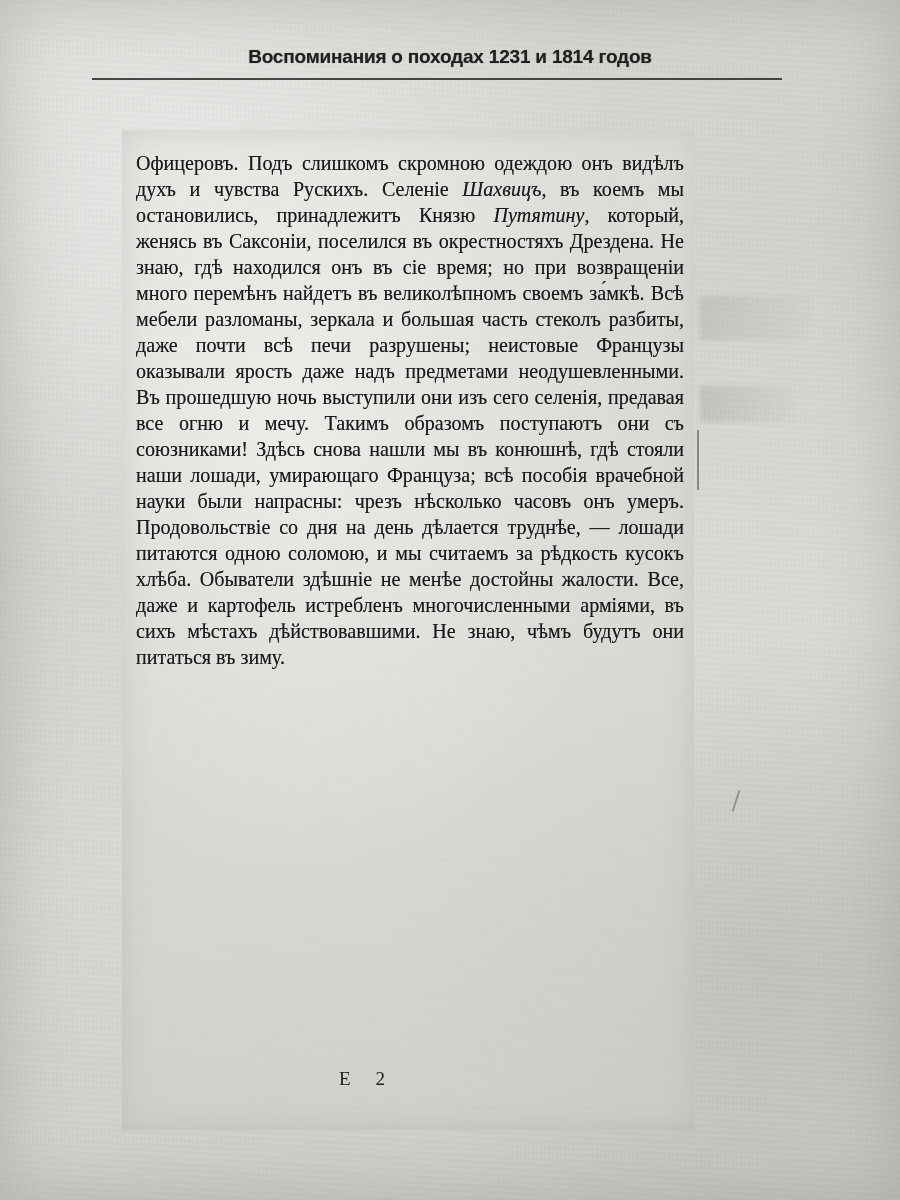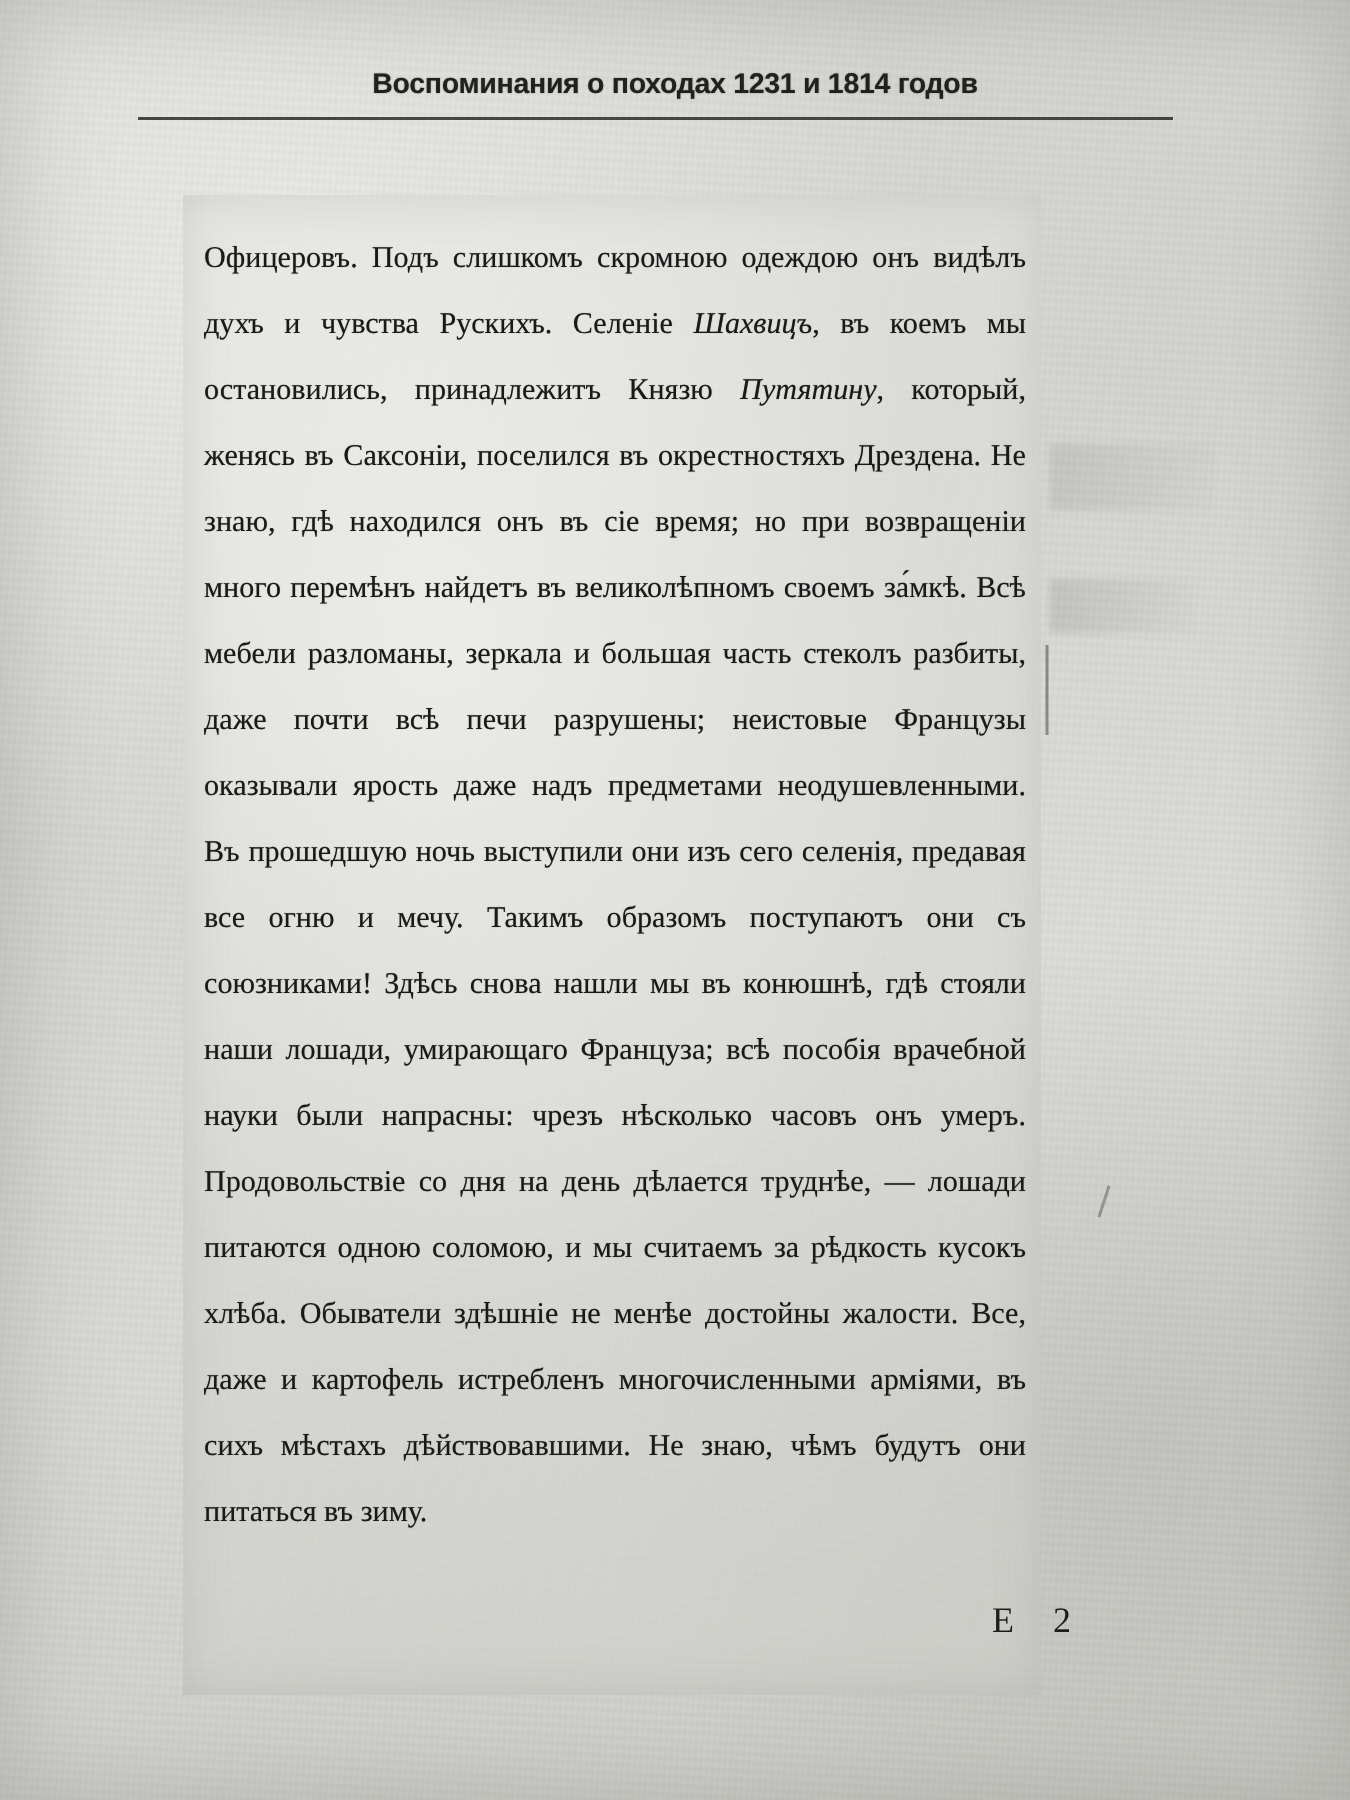"Офицеровъ. Подъ слишкомъ скромною" .column { line-height: 44px -> 26px }
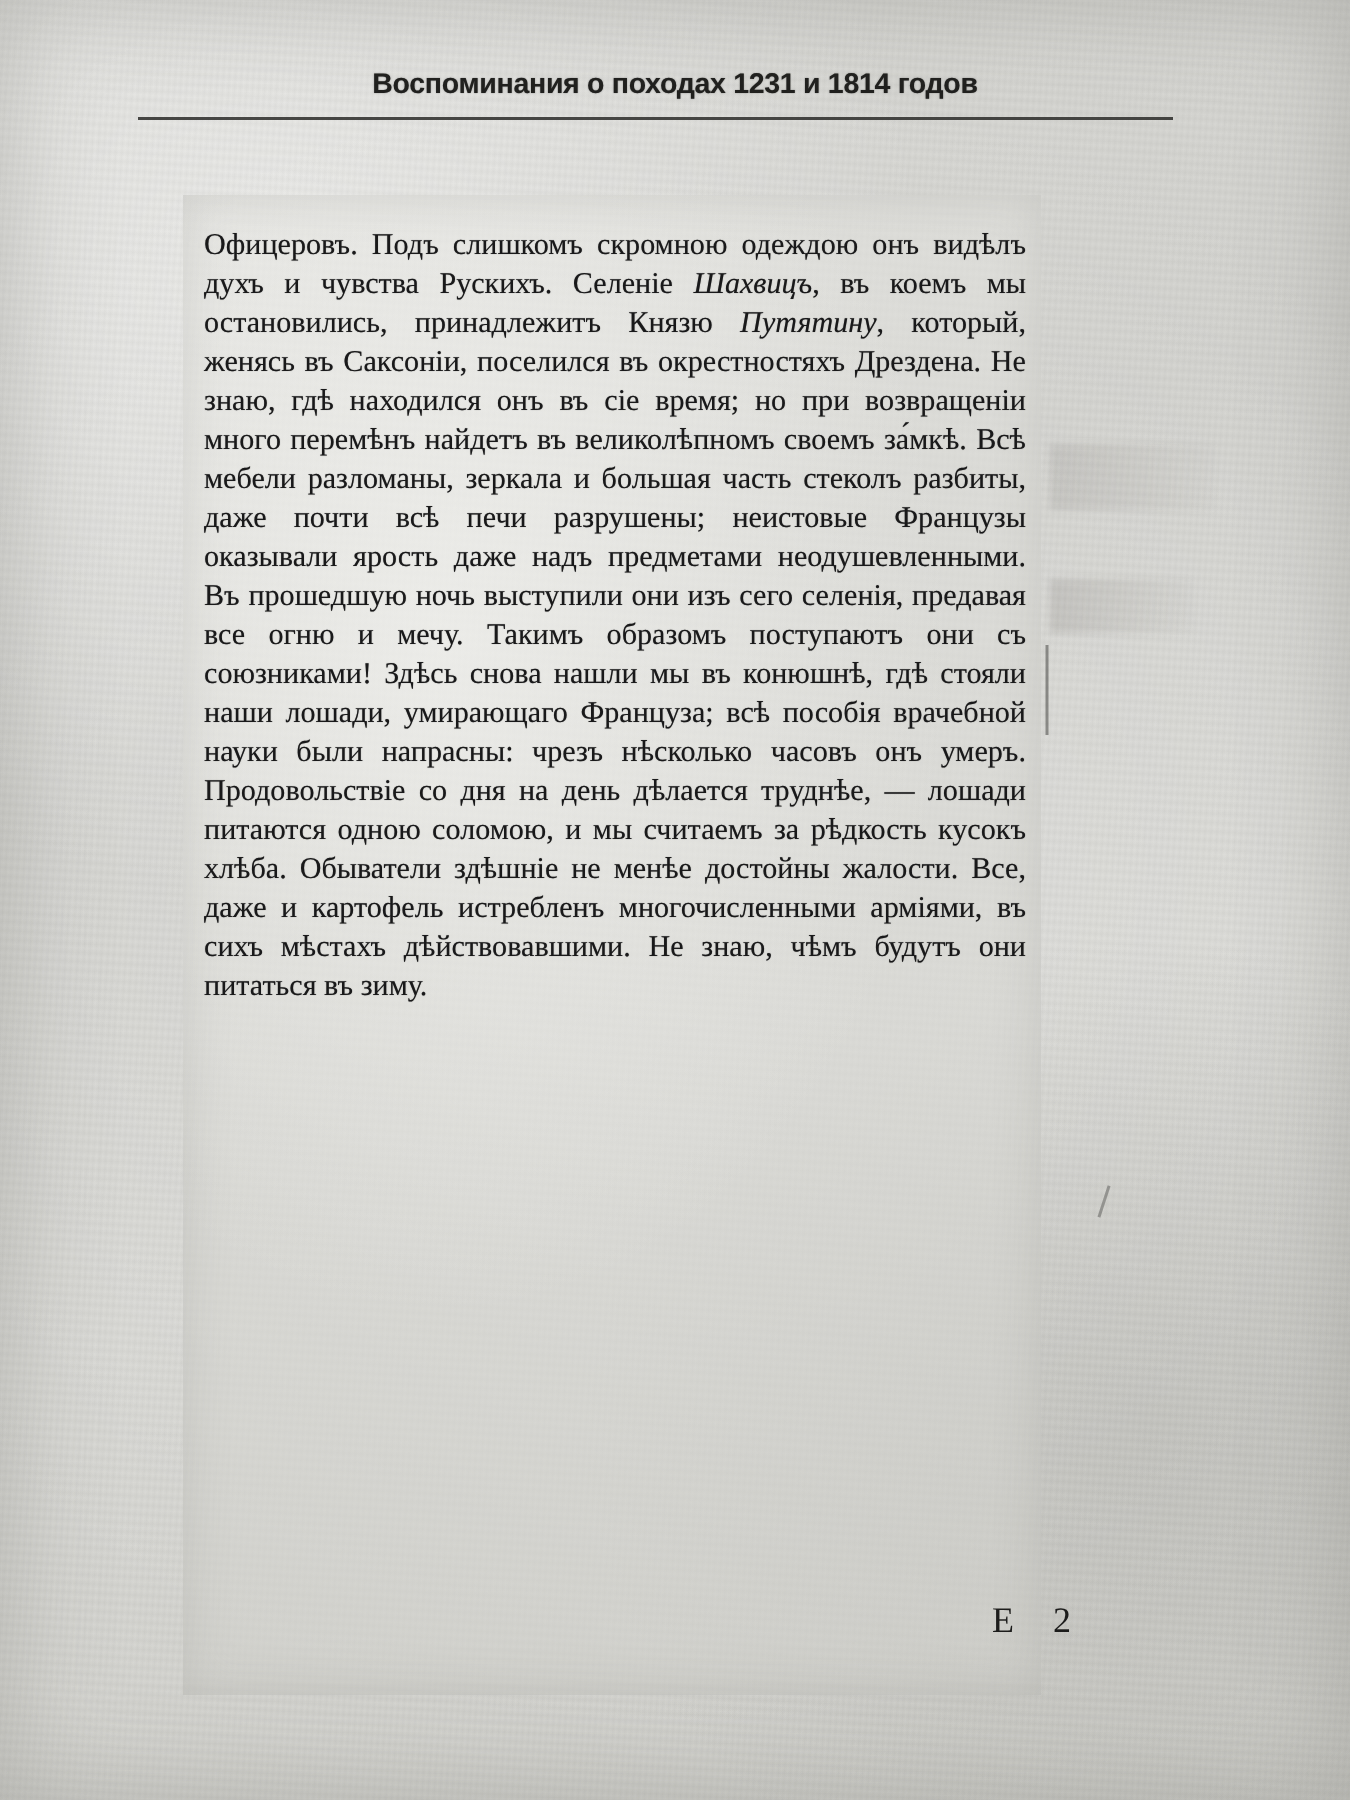"Е 2" .signature { font-size: 24px -> 19px; text-align: right -> center }
